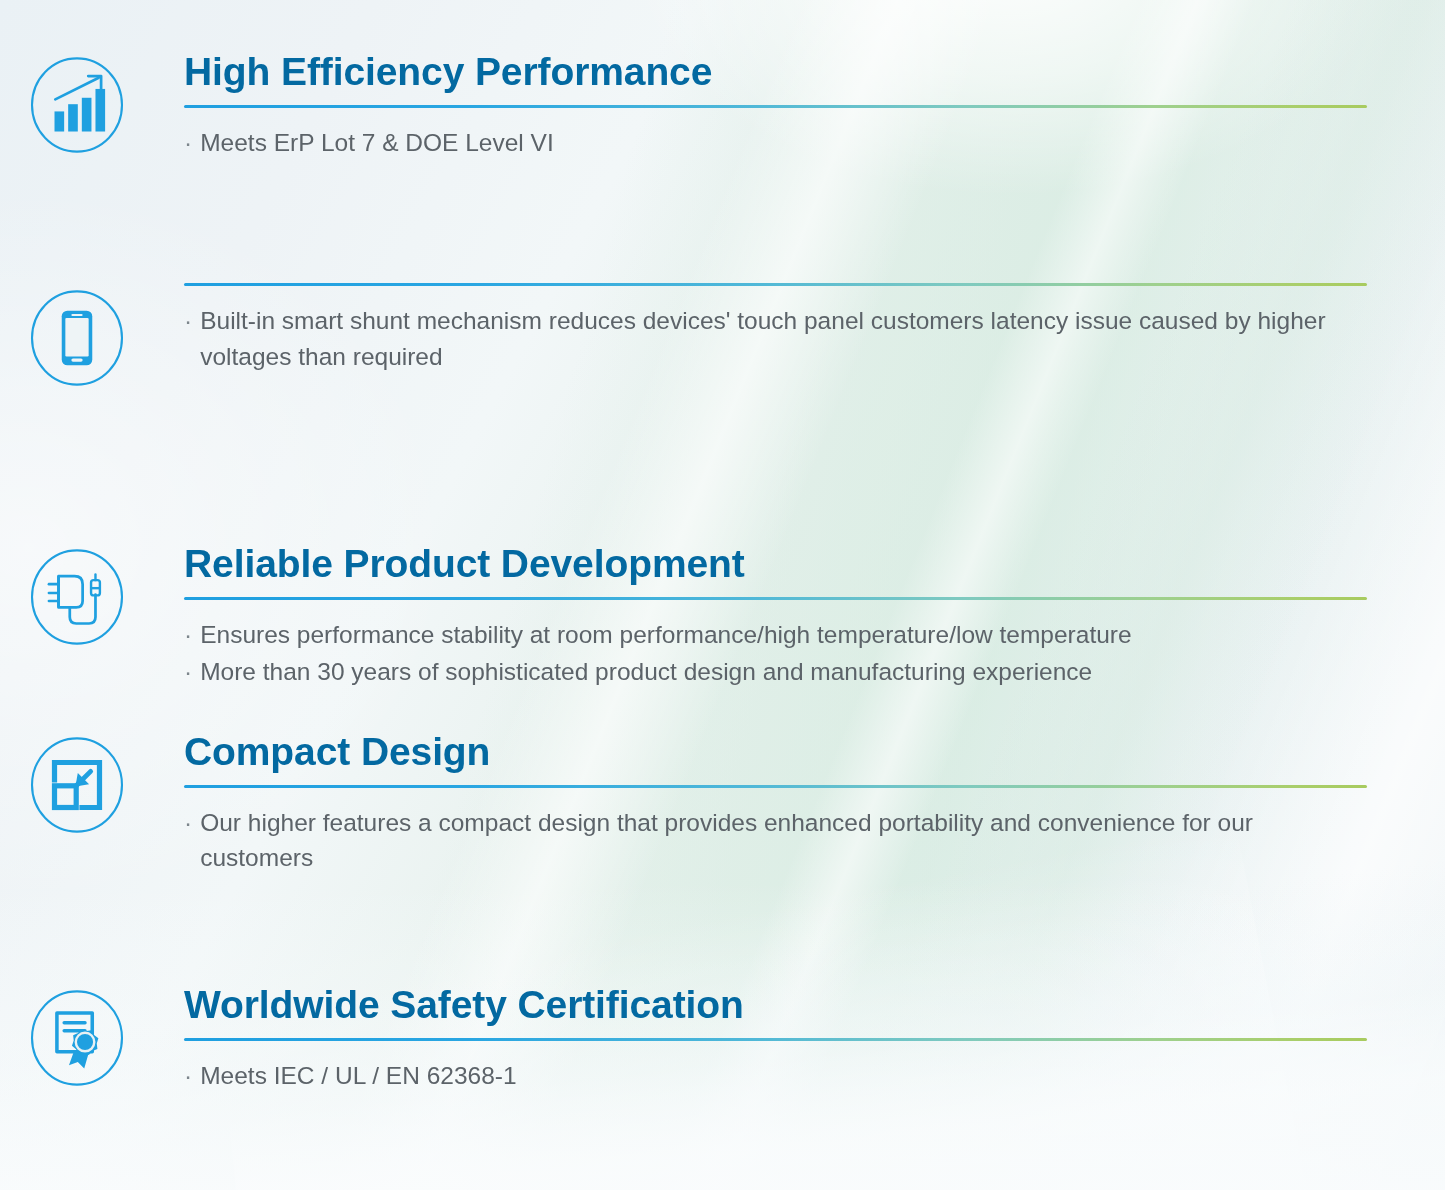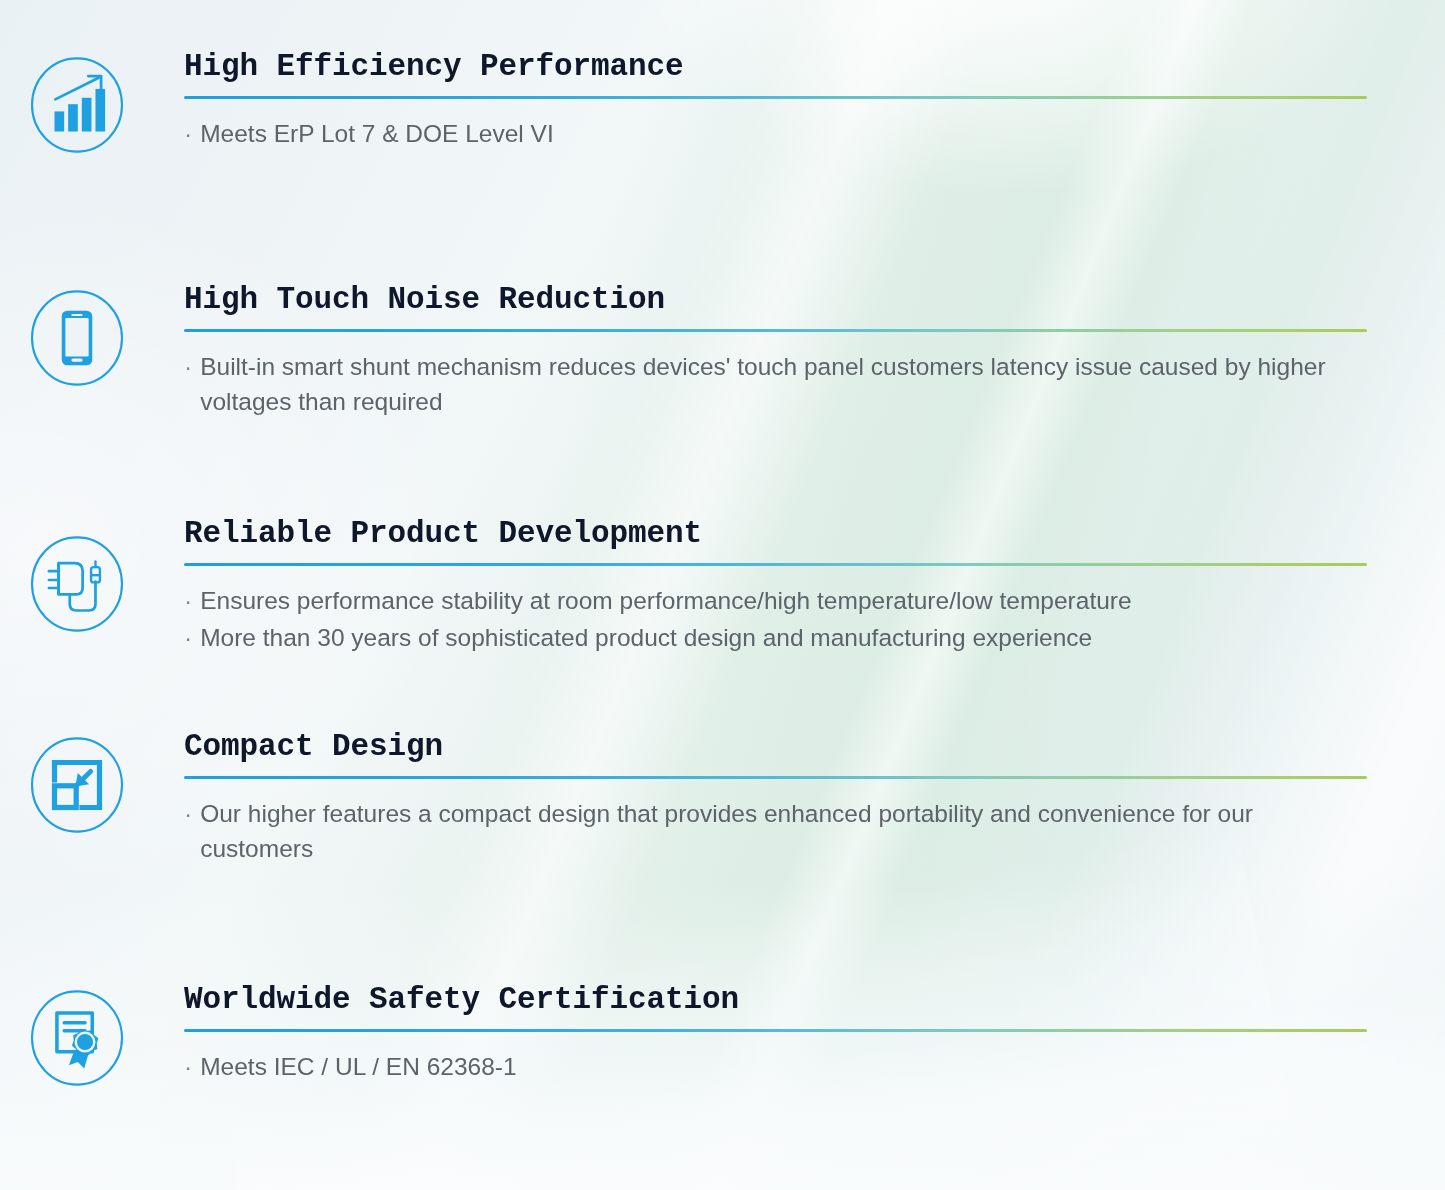"High Efficiency Performance" .feature-title { color: #0f172a -> #0369a1; font-family: Liberation Mono, monospace -> none; font-size: 31px -> 39px }
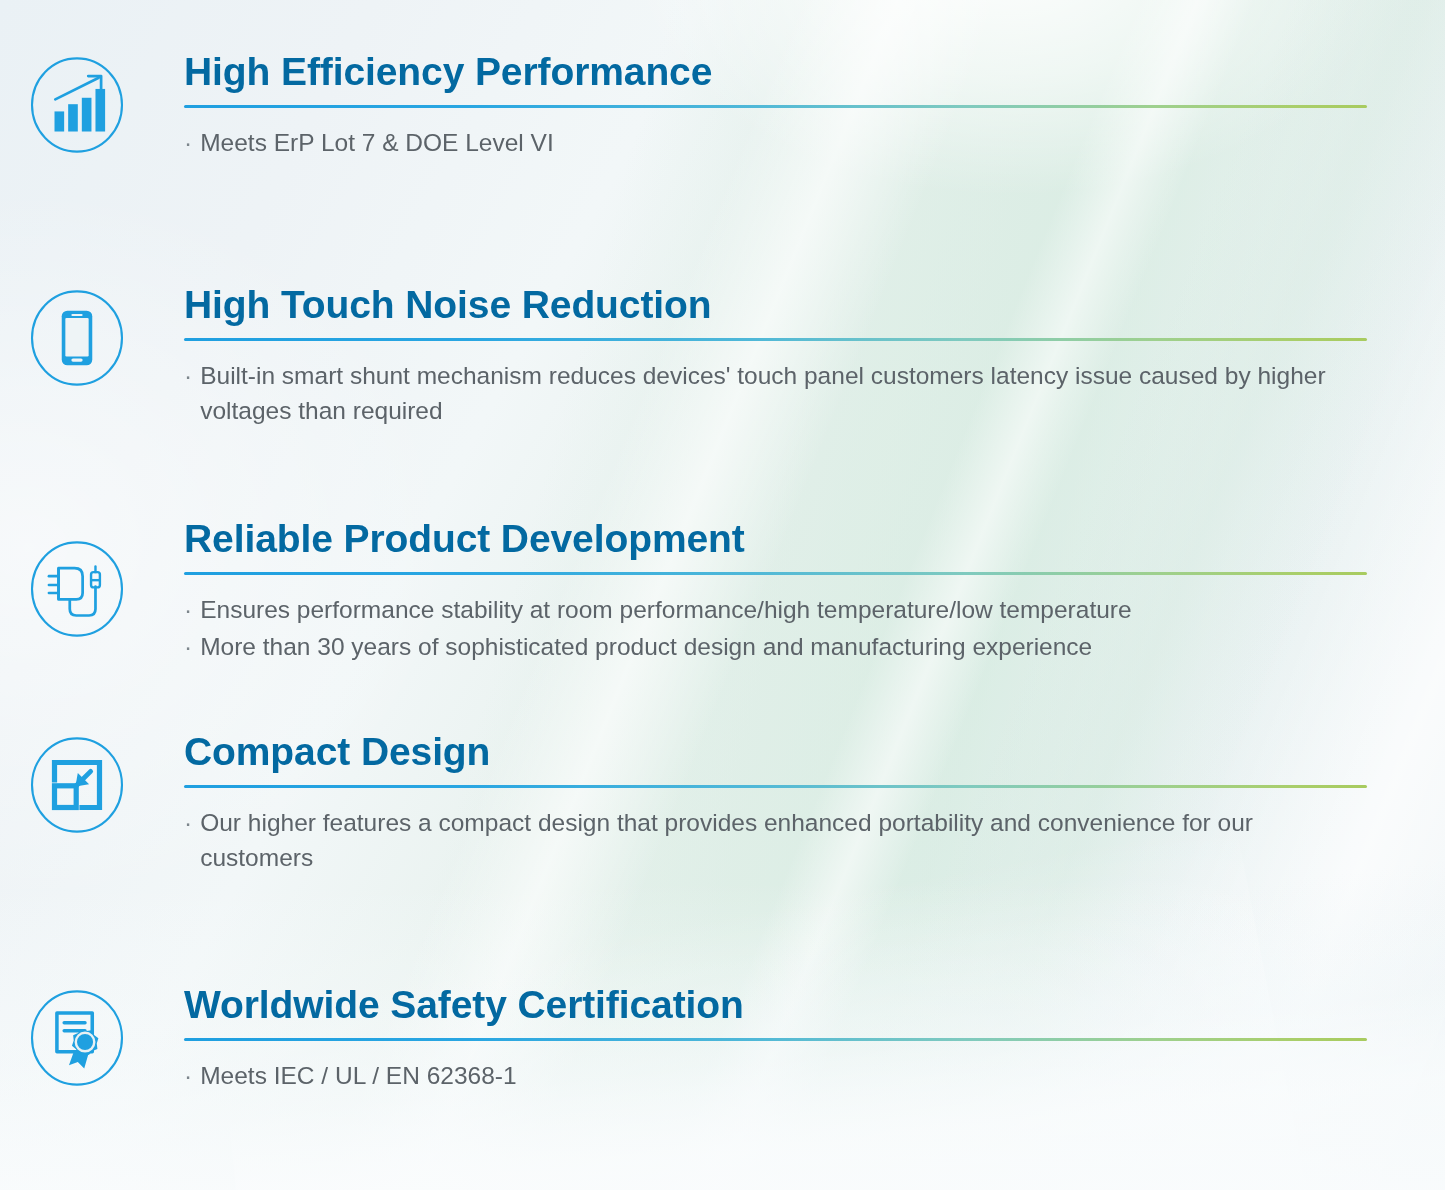"High Touch Noise Reduction" div.feature-title { html: <div>High Touch Noise Reduction</div> -> none }
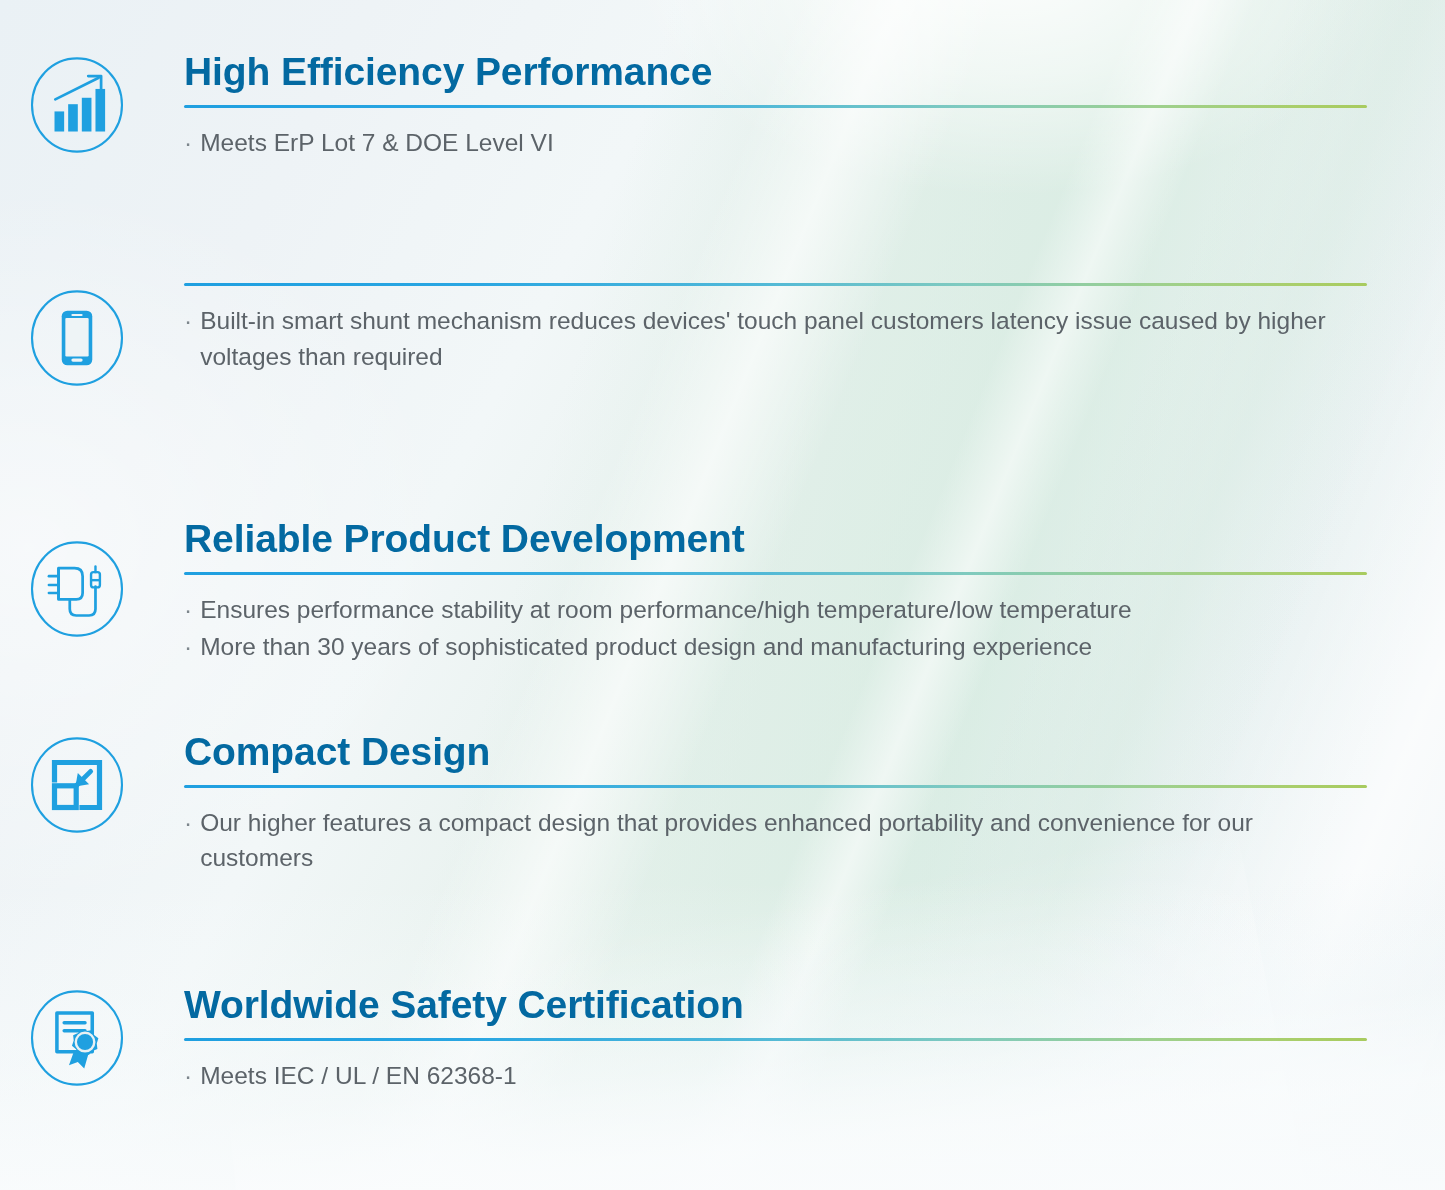"Reliable Product Development" #feature-2 { align-items: center -> none; top: 511px -> 536px }
